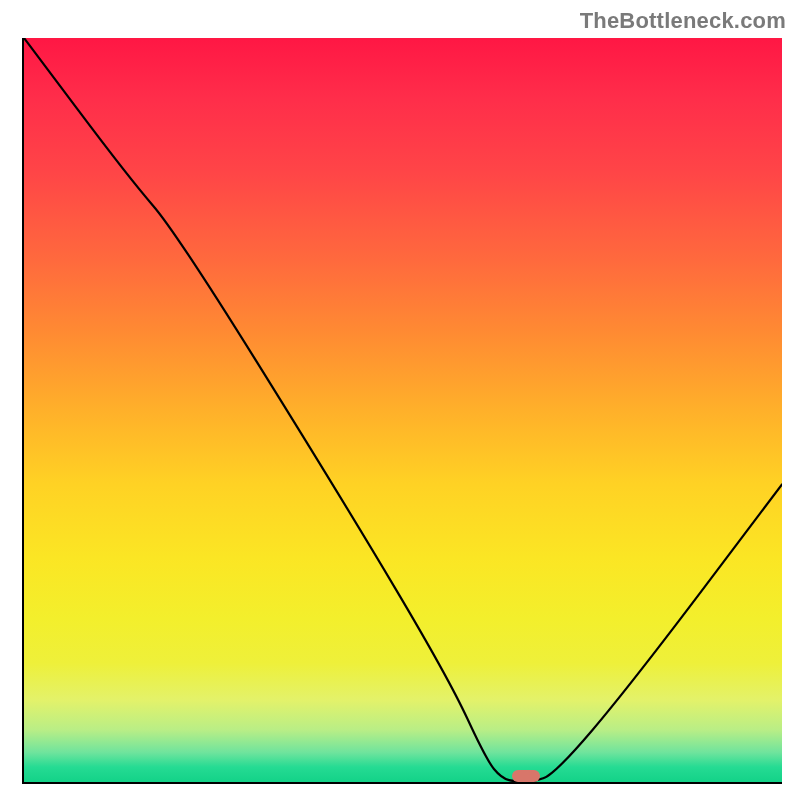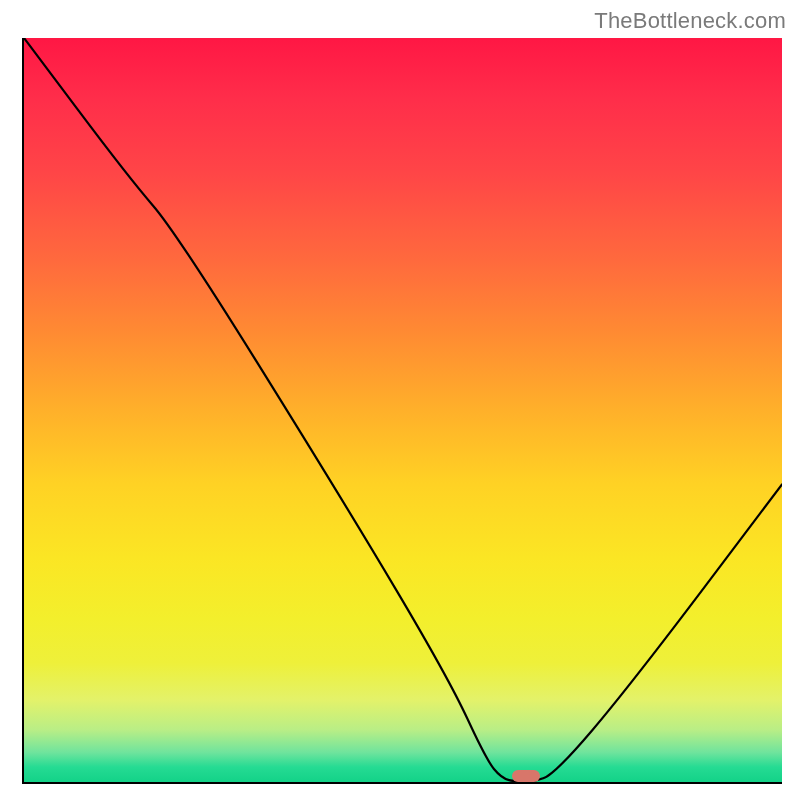"TheBottleneck.com" .watermark { font-weight: 400 -> 700 }
